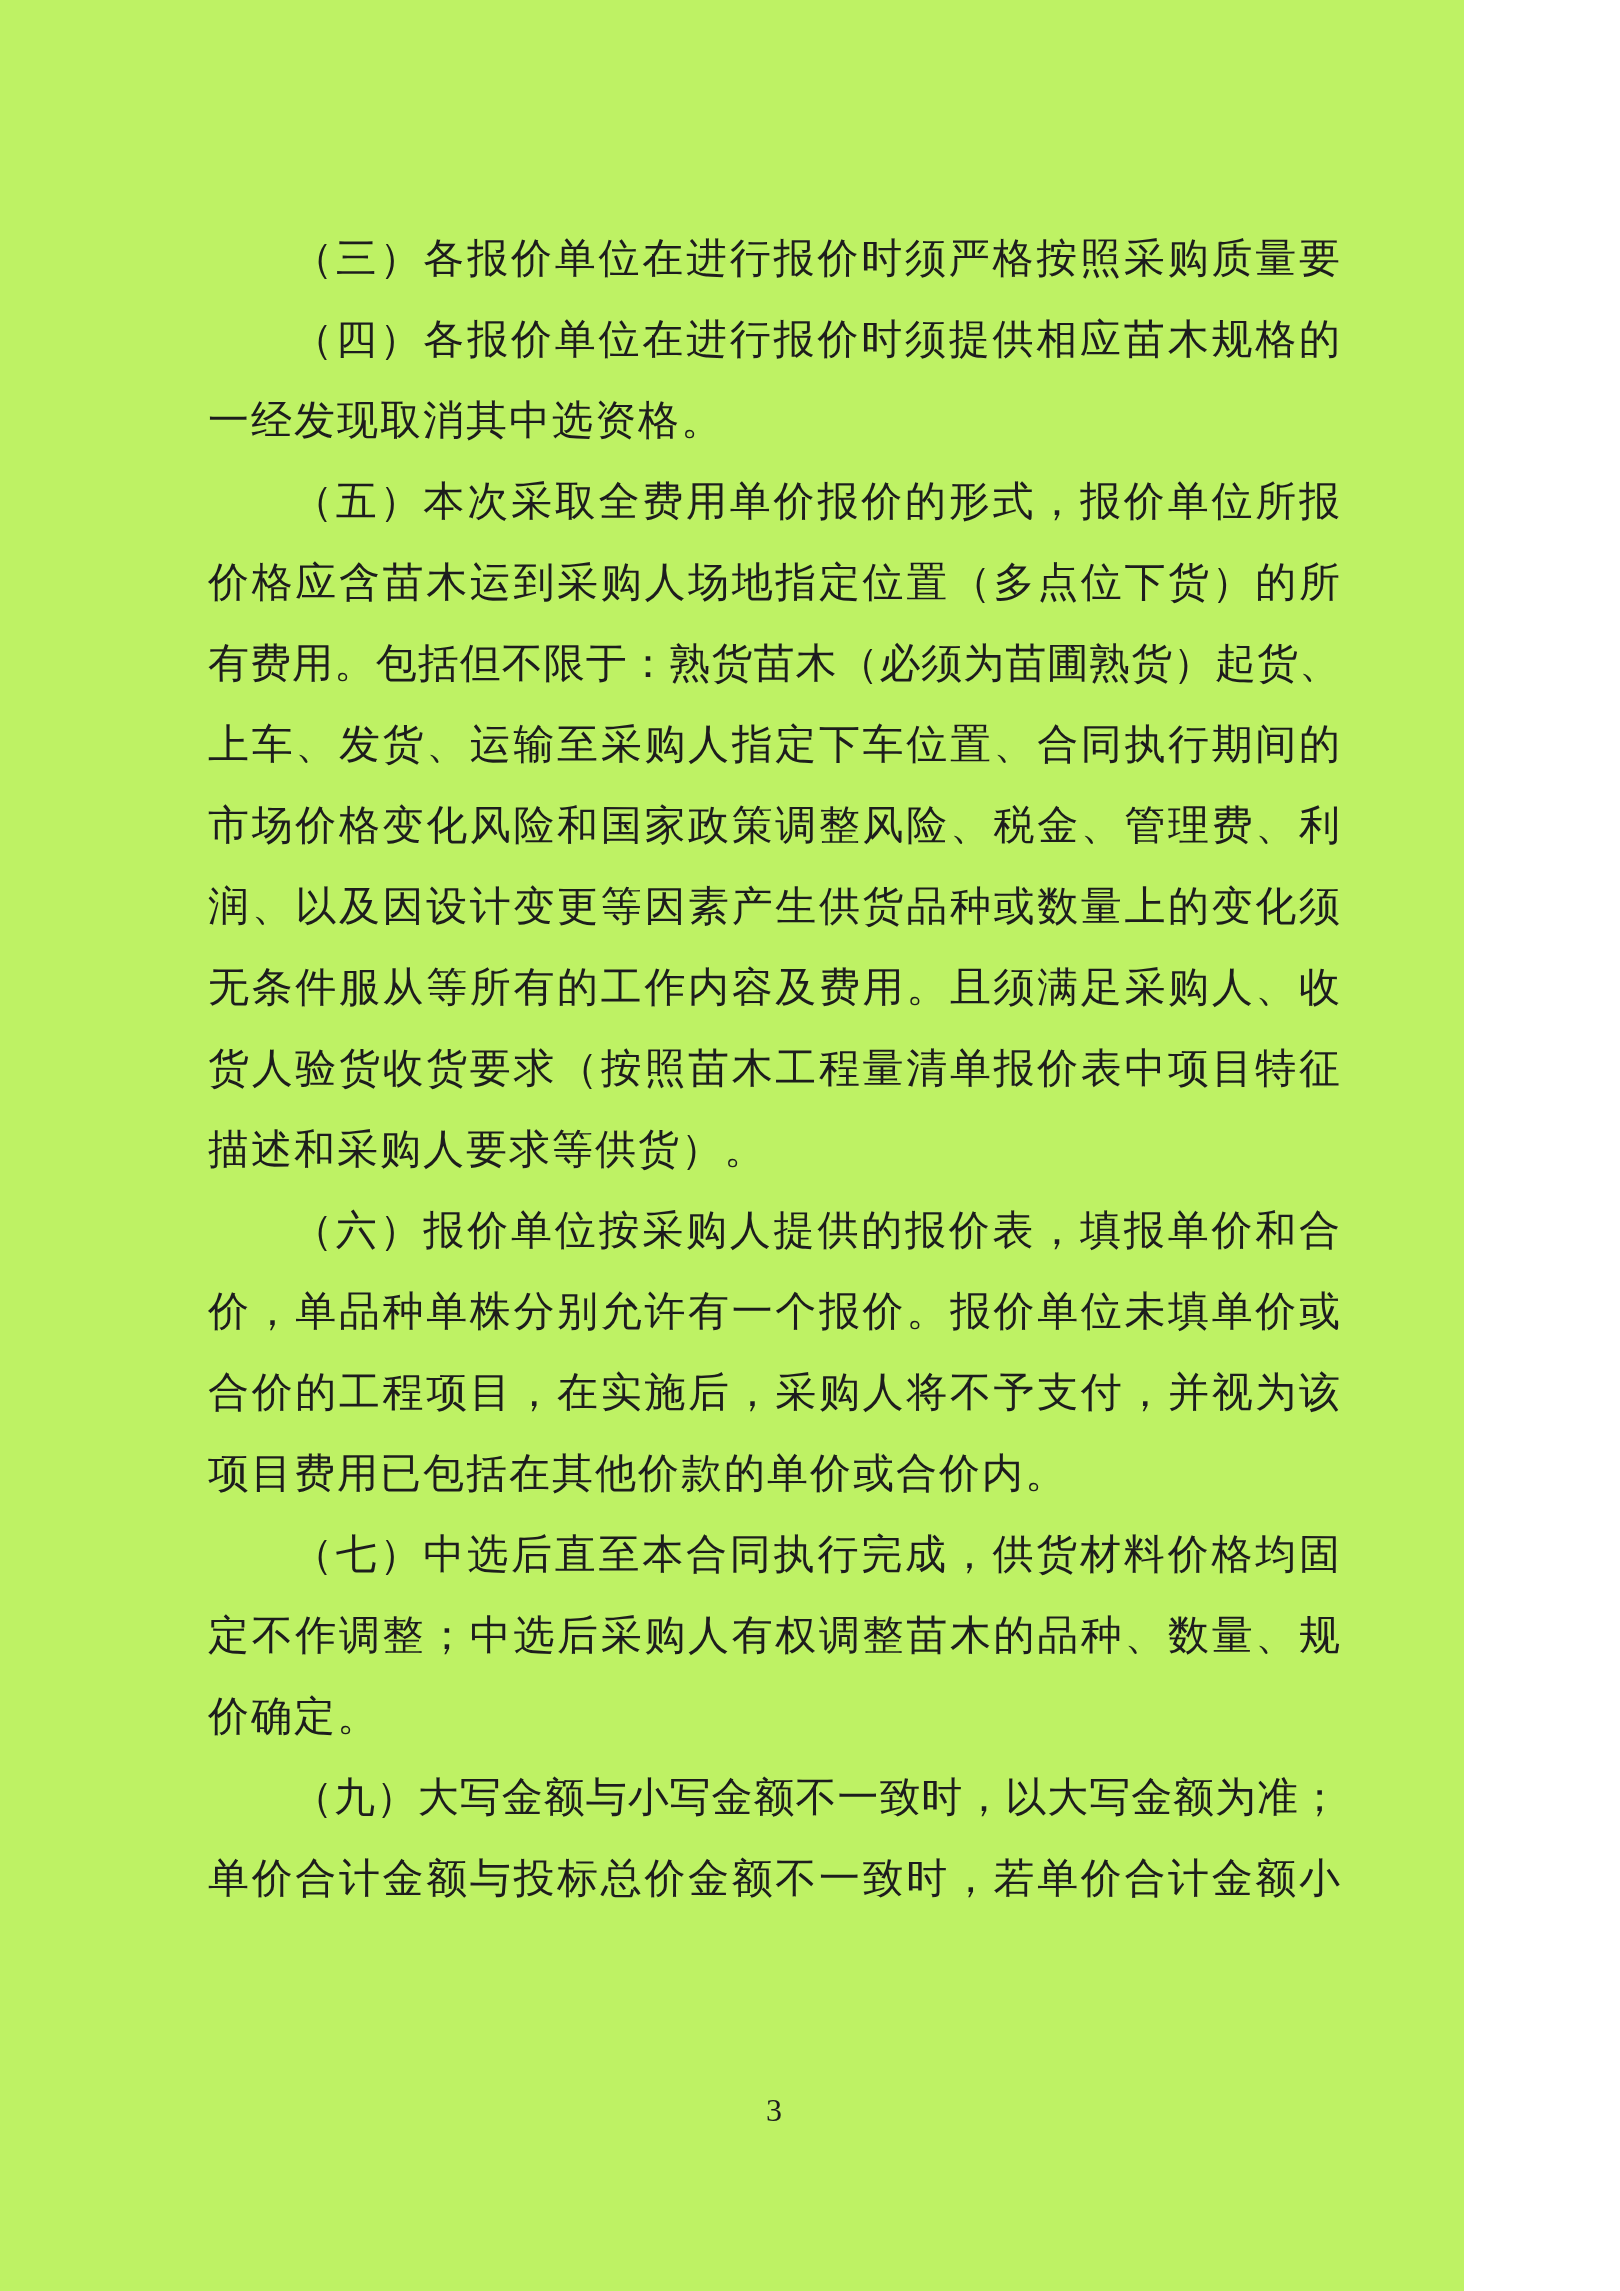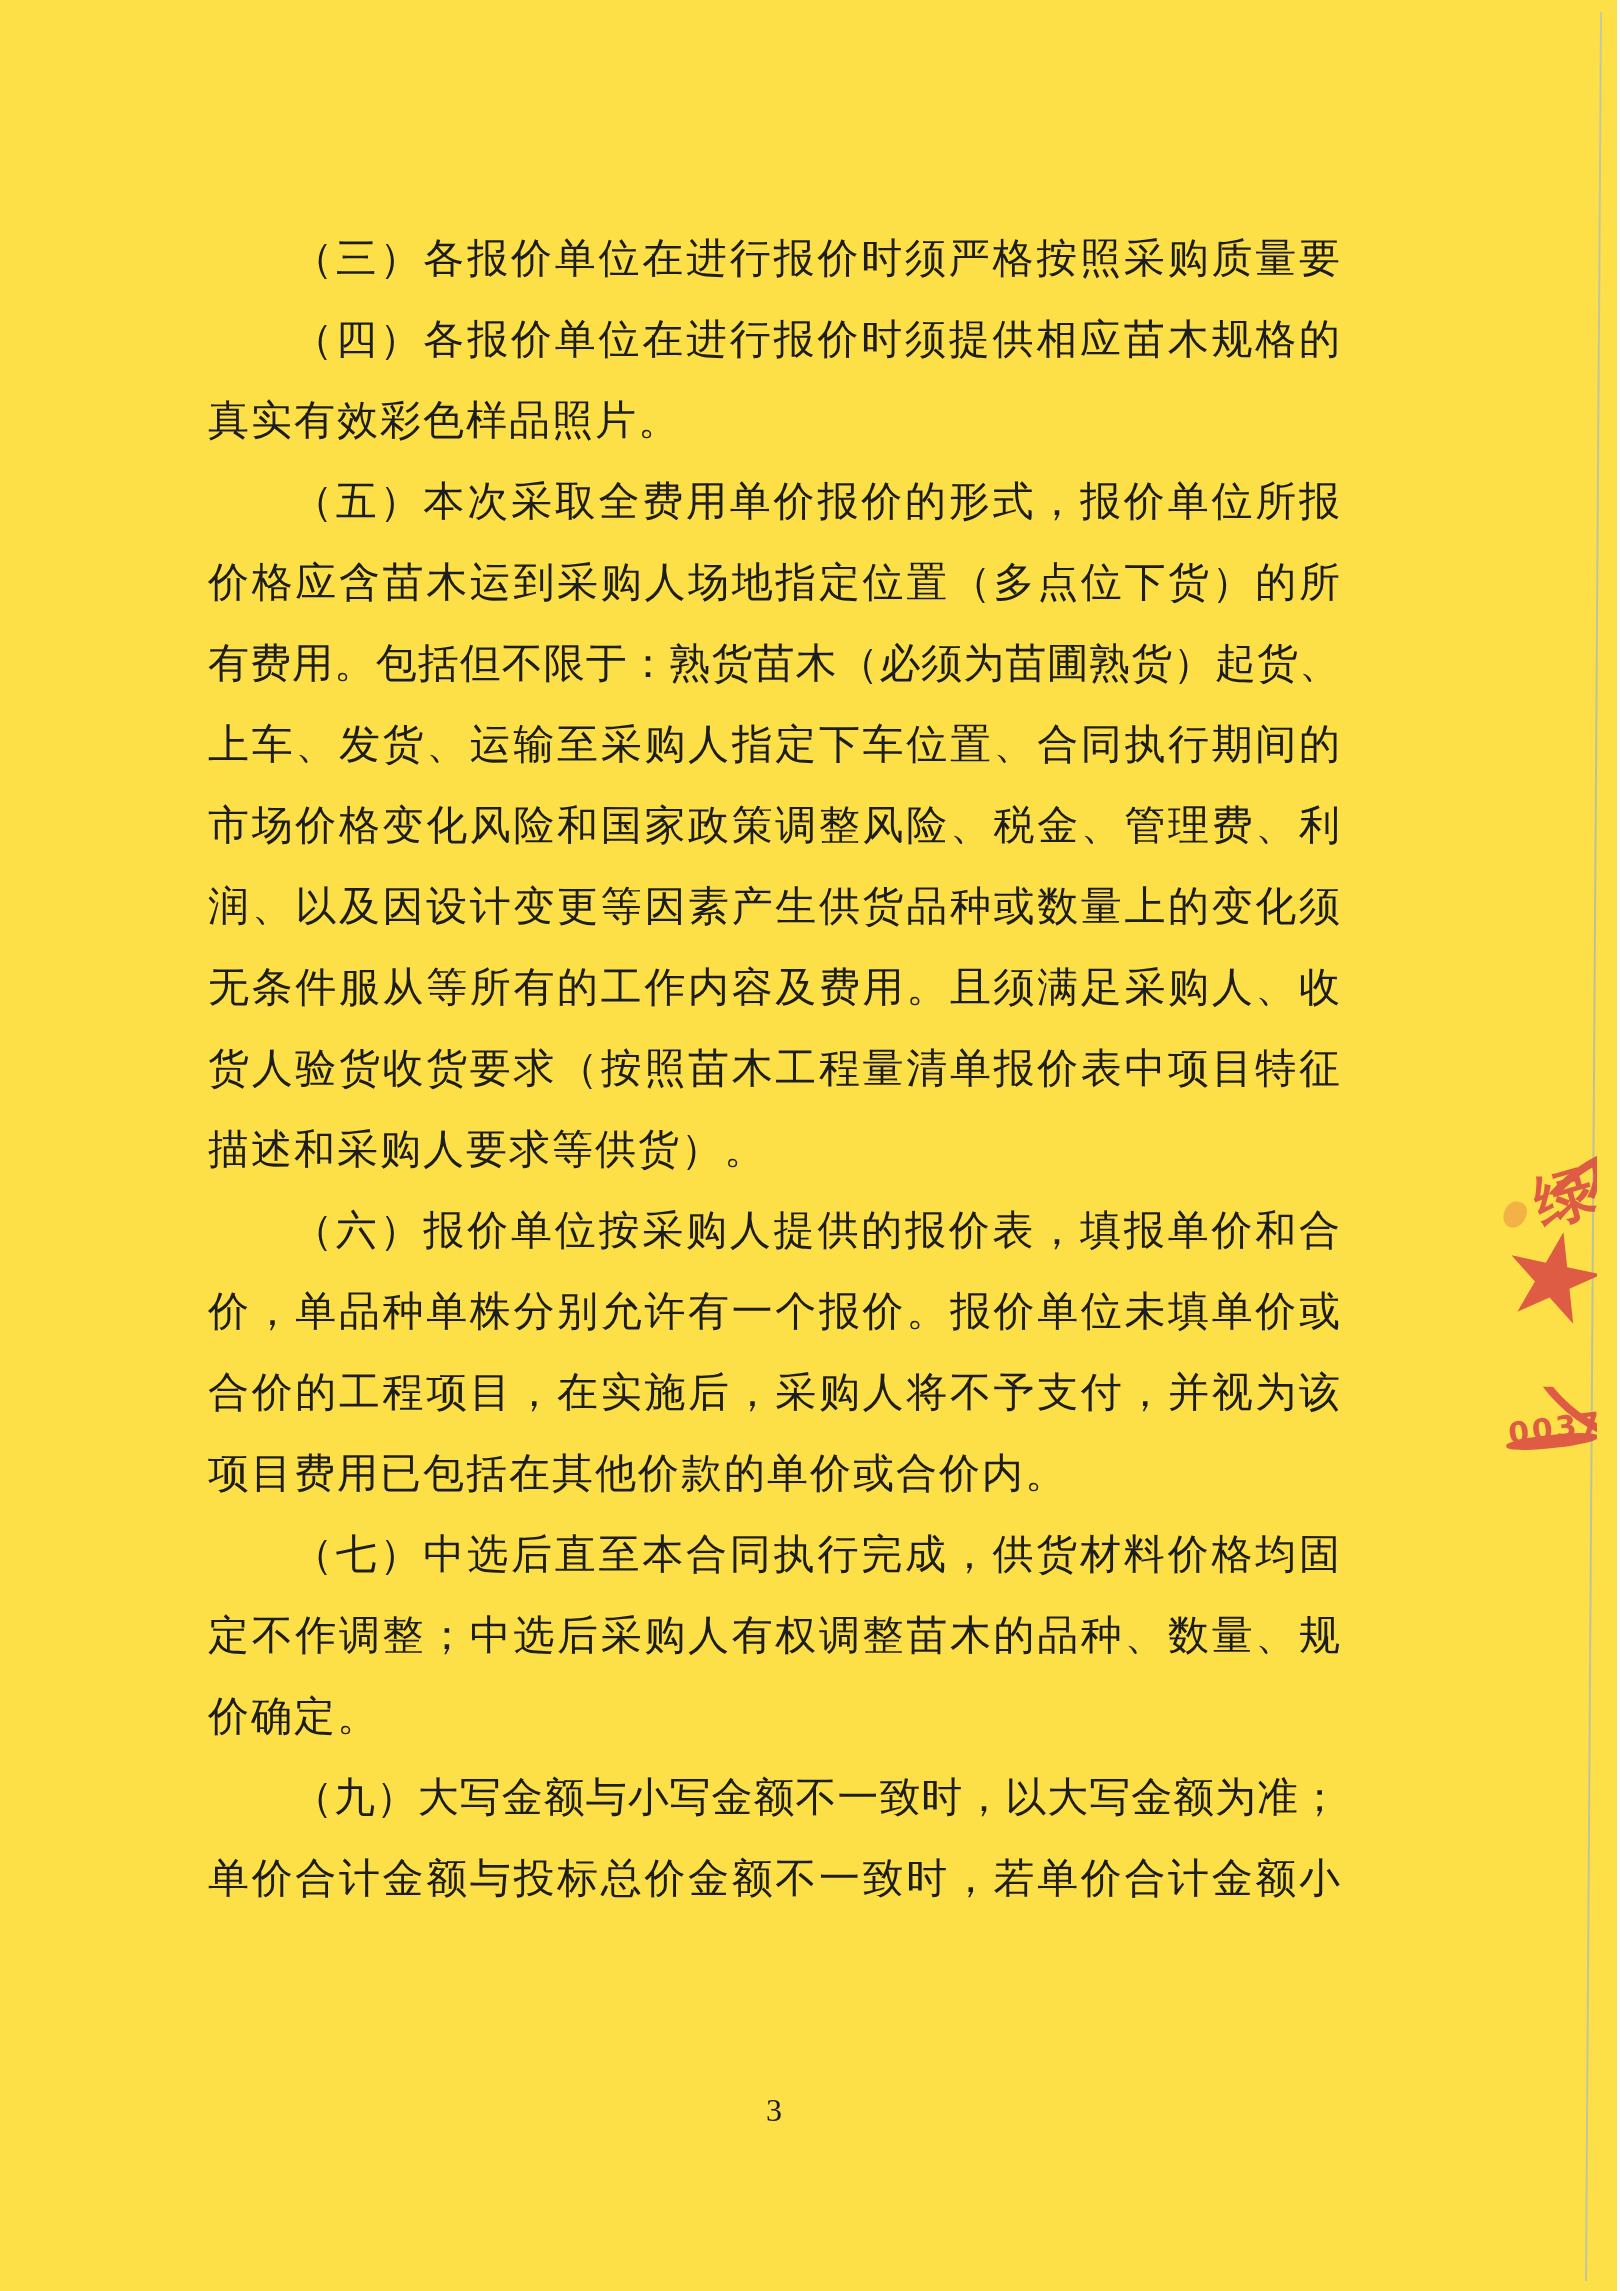"（三）各报价单位在进行报价时须严格按照采购质量要" .page { background: #fde047 -> #bef264; width: 1617px -> 1464px }
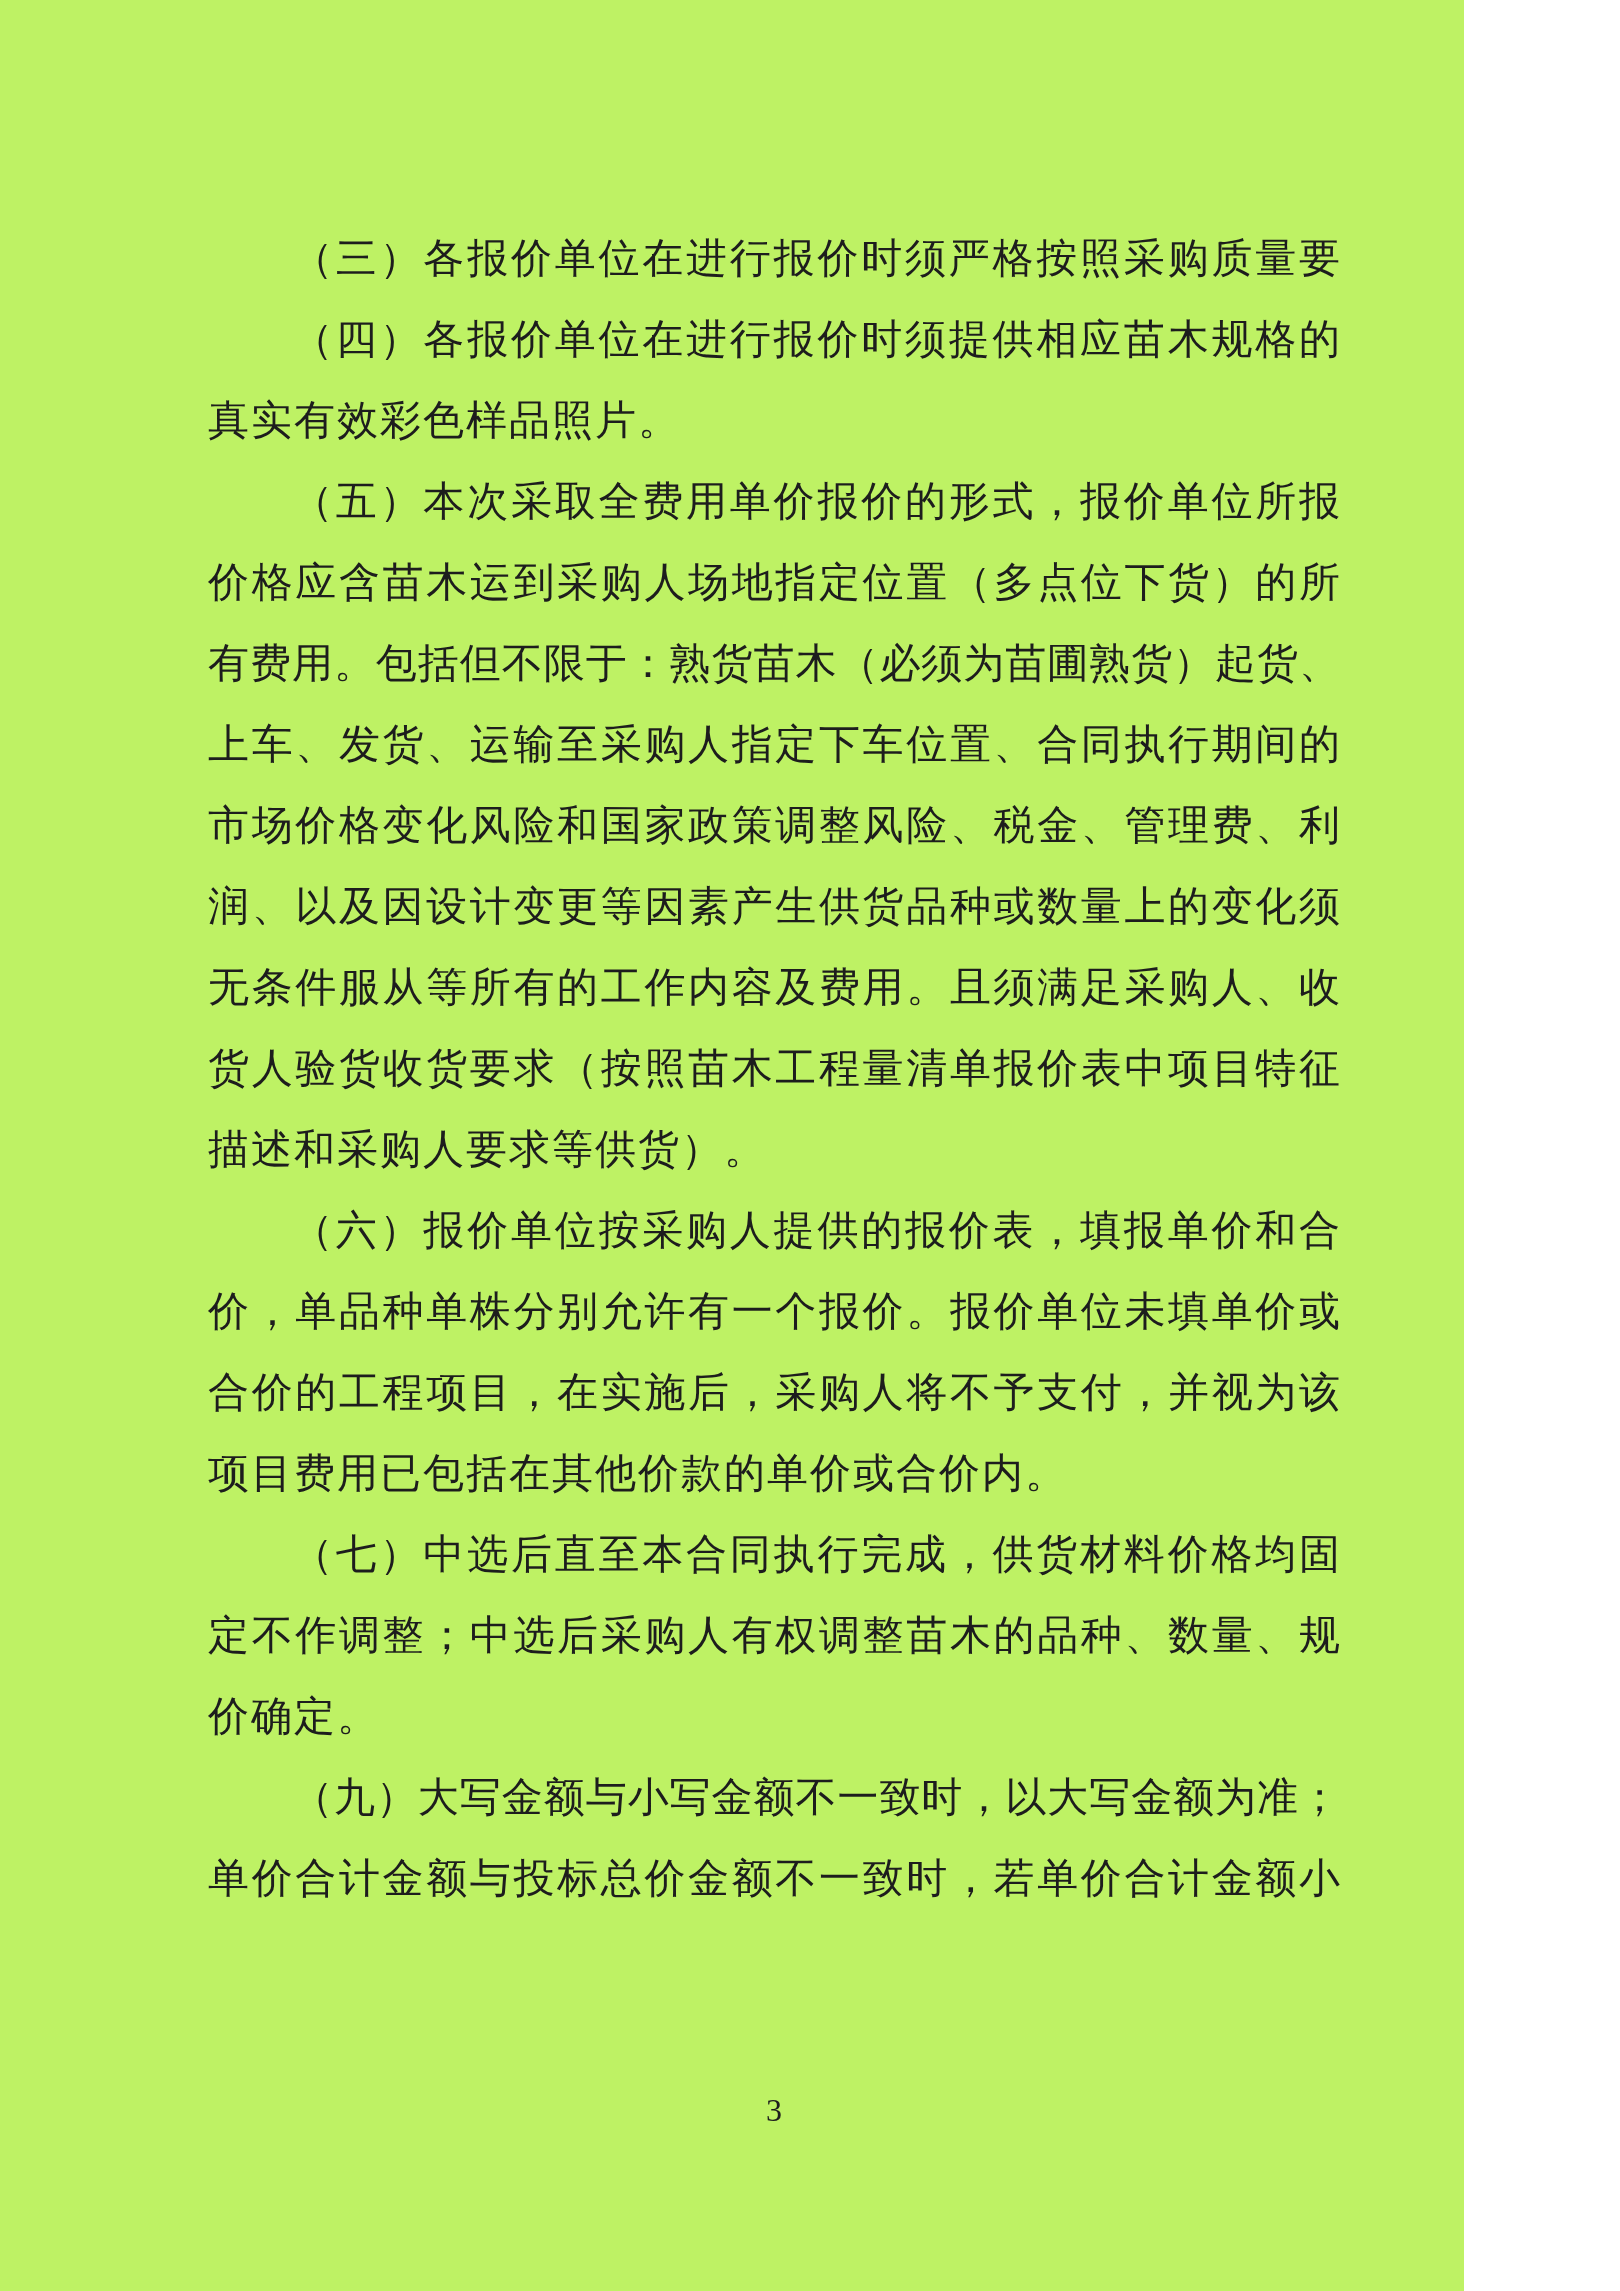"真实有效彩色样品照片。" div.line { text: 真实有效彩色样品照片 -> 一经发现取消其中选资格 }
